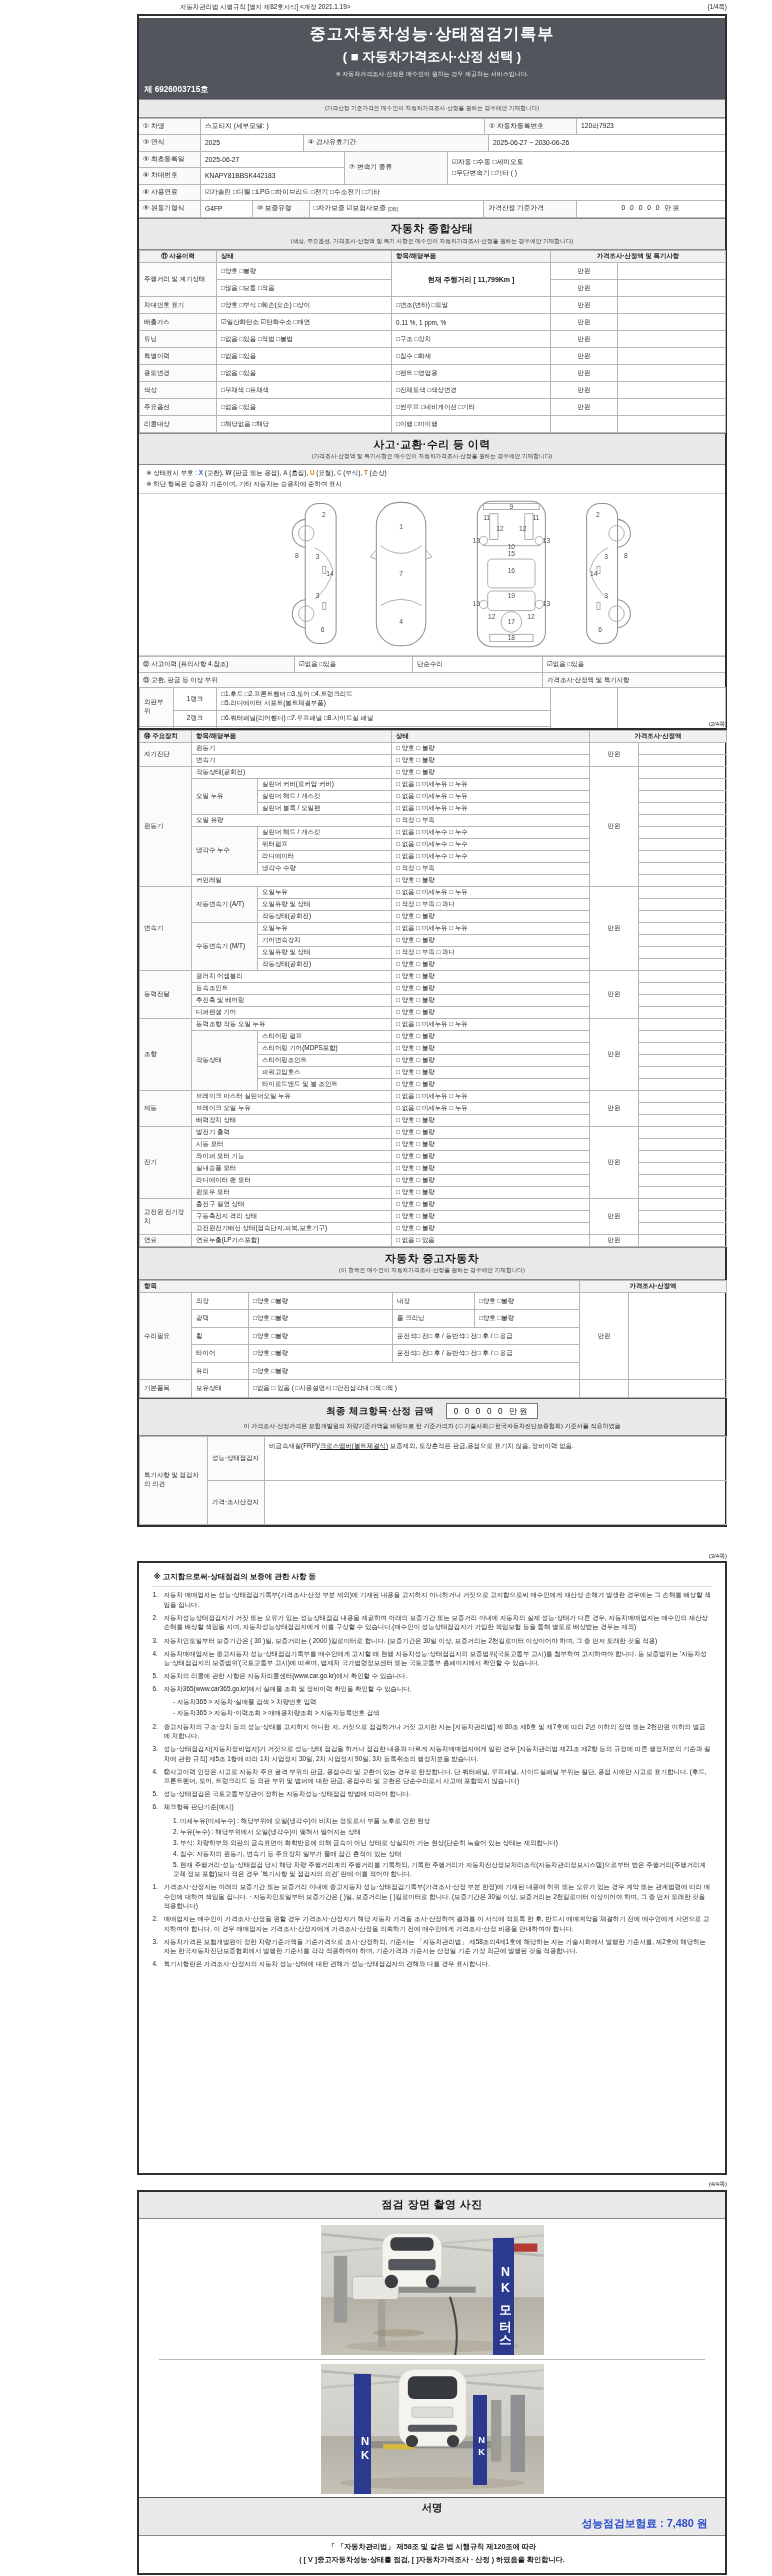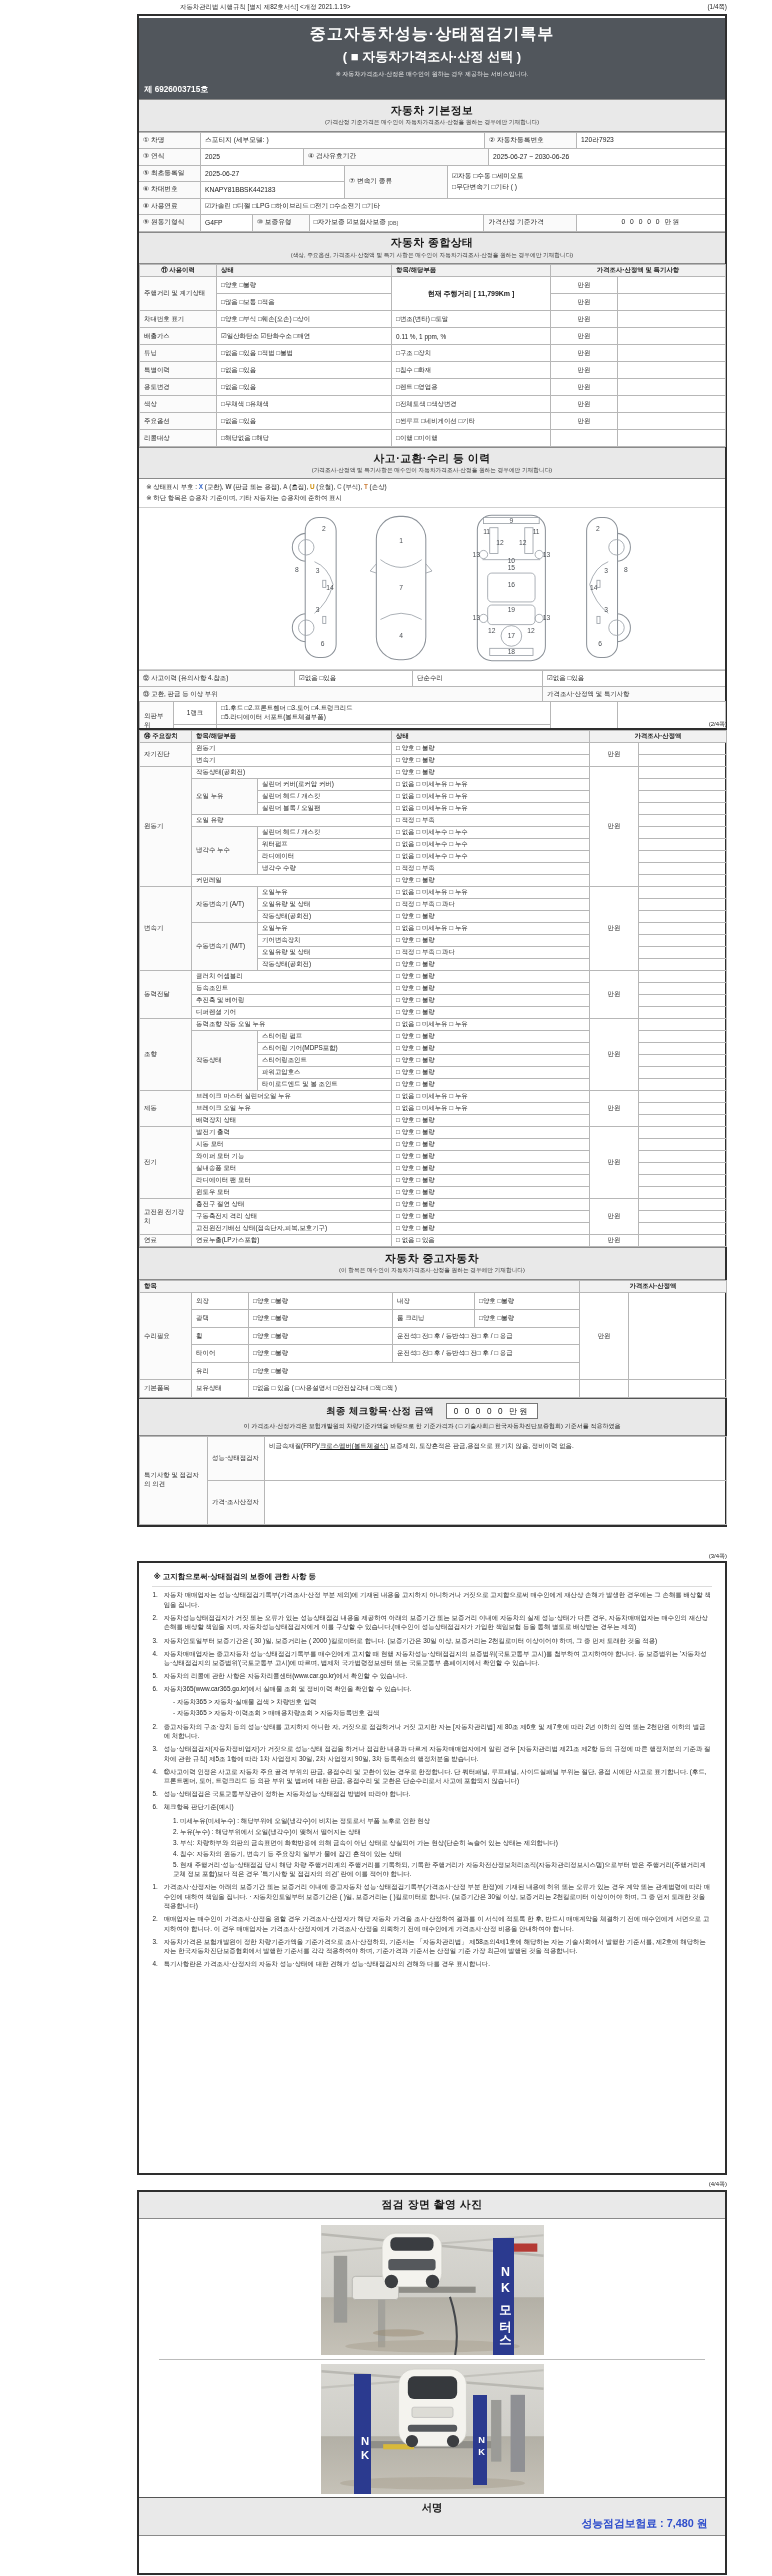"자동차 기본정보" div.st { html: <div>자동차 기본정보</div> -> none }
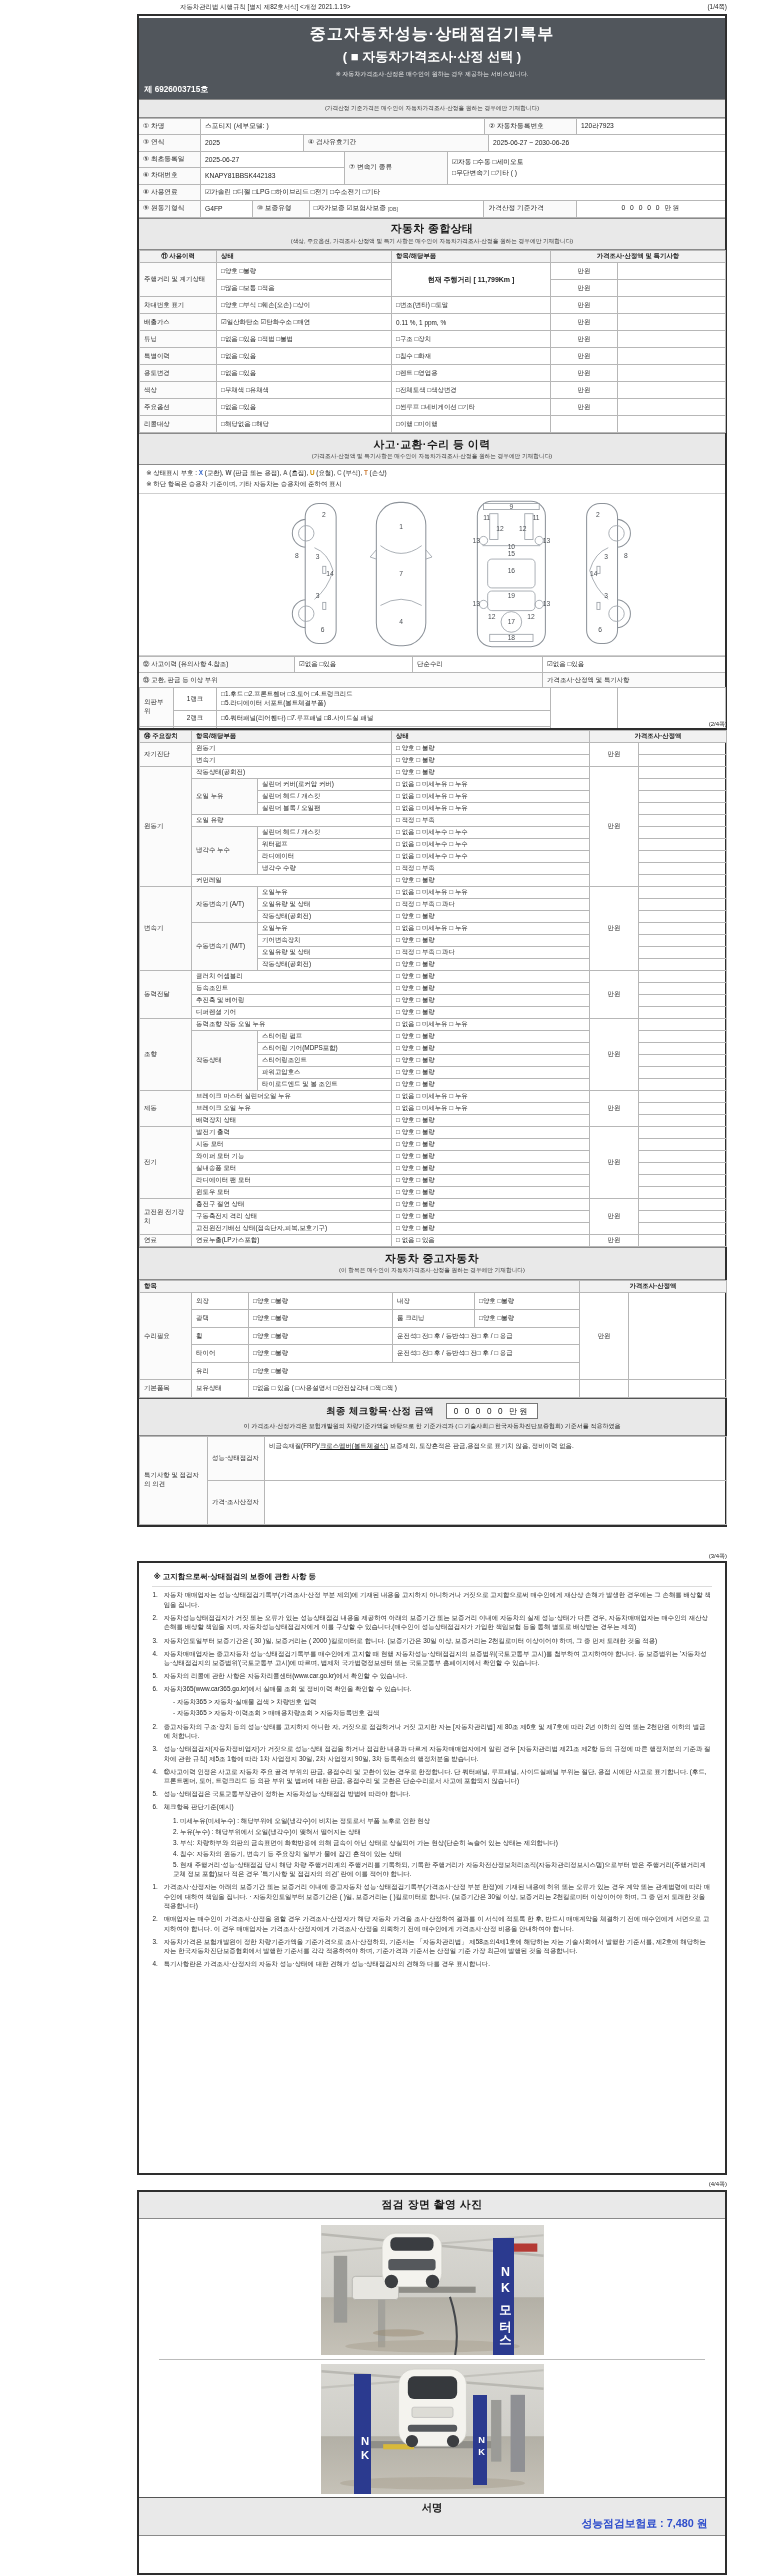"「 「자동차관리법」 제58조 및 같은" div.confarea { html: none -> <div> <div>「 「자동차관리법」 제58조 및 같은 법 시행규칙 제120조에 따라</div> <div>( [ V ]중고자동차성능·상태를 점검, [ ]자동차가격조사 · 산정 ) 하였음을 확인합니다.</div> </div> }
